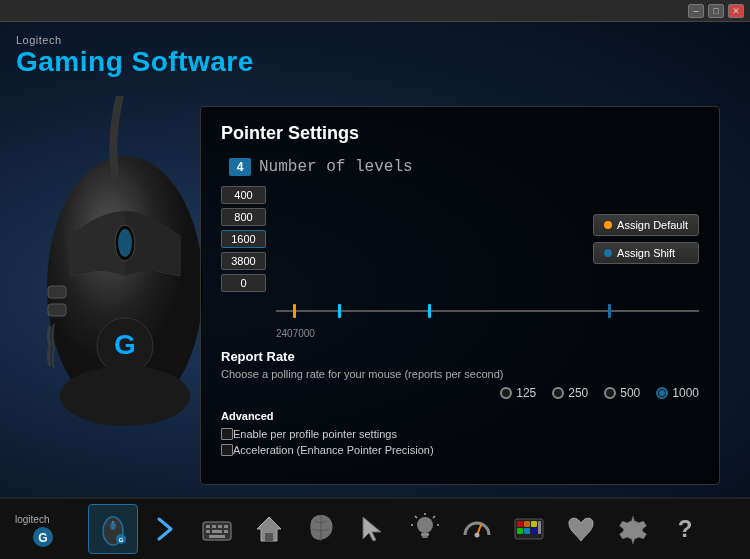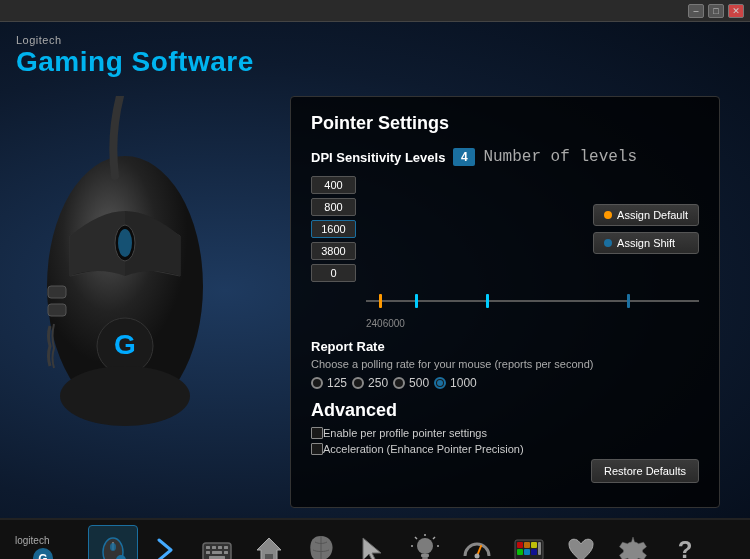"Pointer Settings" .settings-panel { margin-top: none -> 10px; width: 430px -> 520px }
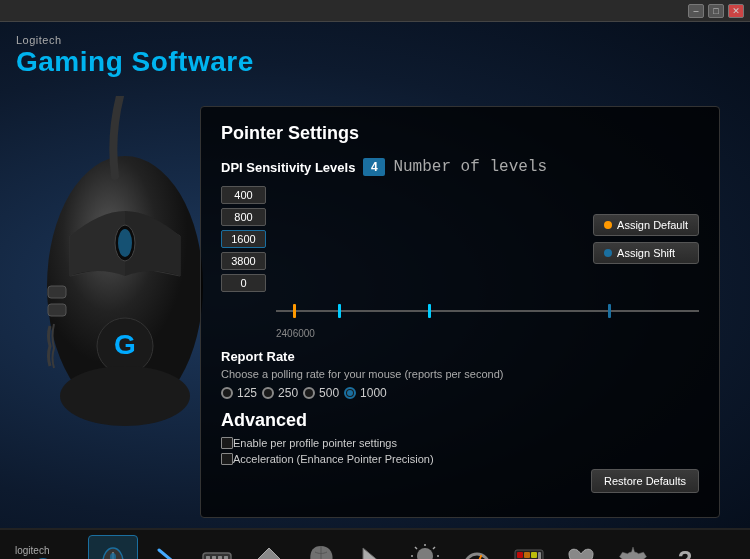"DPI Sensitivity Levels" span.section-label { html: <span>DPI Sensitivity Levels</span> -> none }
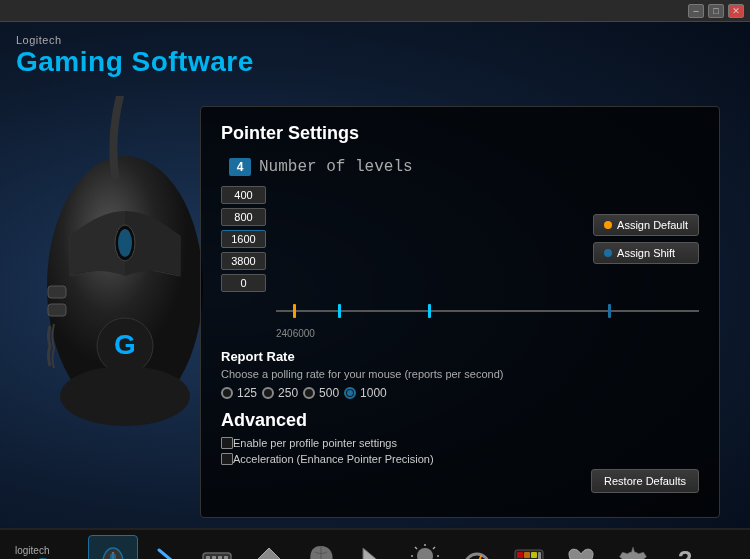"6000" span.slider-label { text: 6000 -> 7000 }
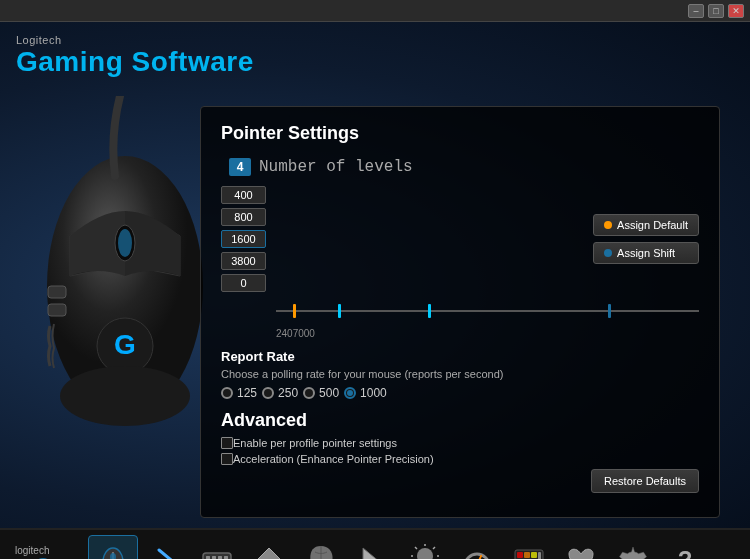"125" .radio-row { gap: 5px -> 16px; justify-content: none -> flex-end }
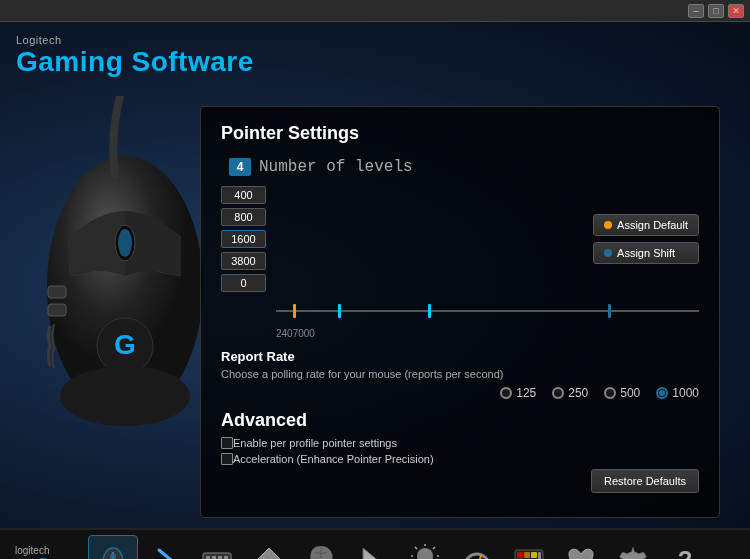"Advanced" .advanced-title { font-size: 18px -> 11px }
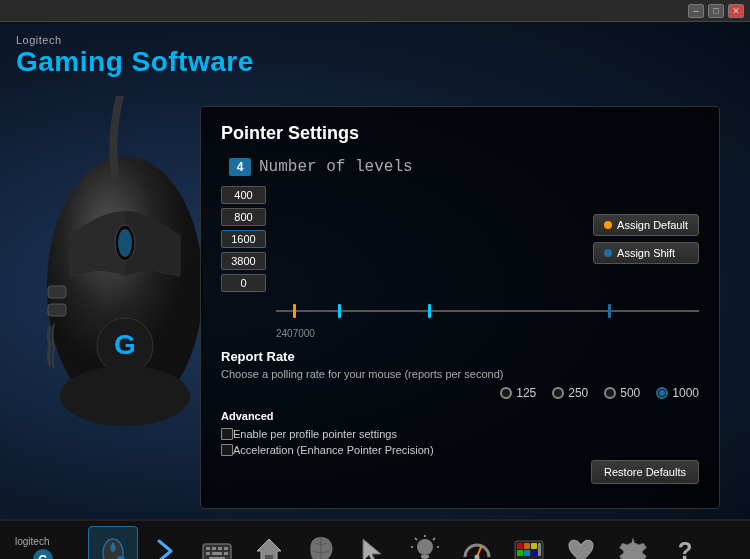"Restore Defaults" button.restore-btn { html: <button>Restore Defaults</button> -> none }
